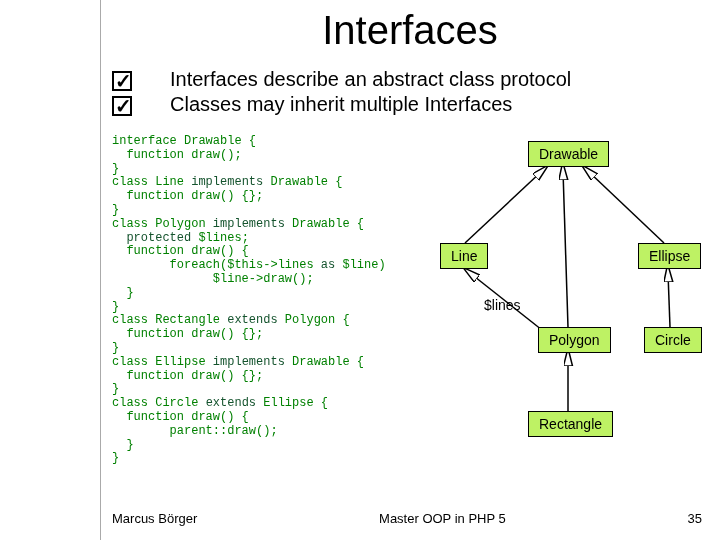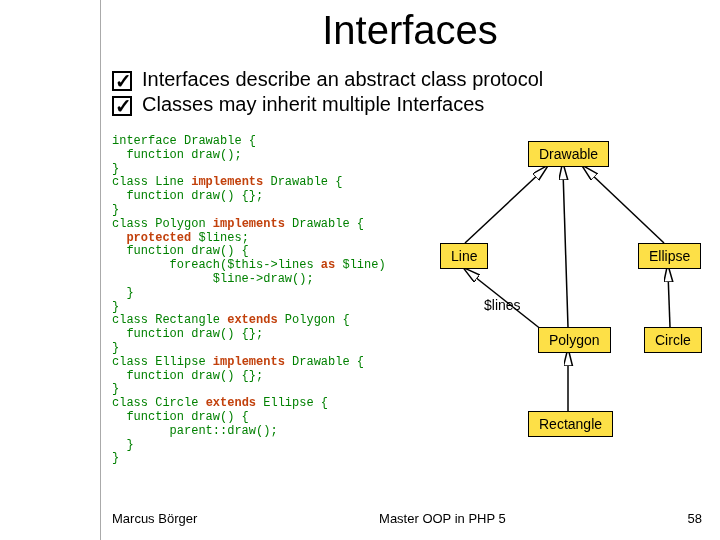"Interfaces describe an abstract class" .bullet { gap: none -> 28px }
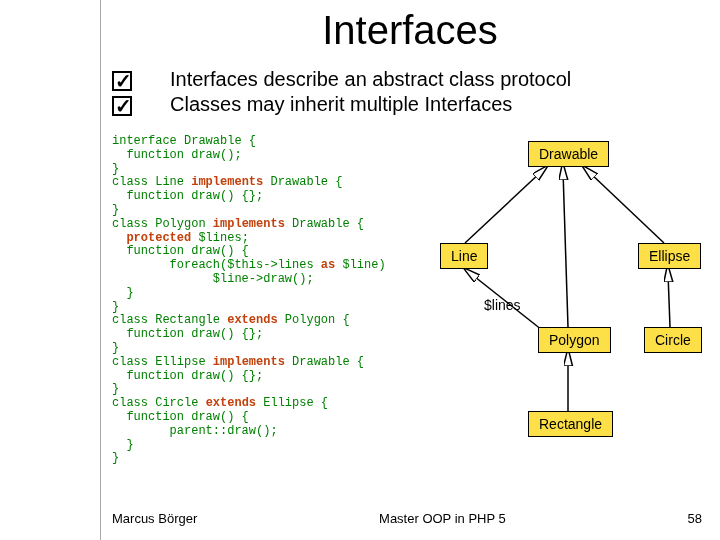"Drawable" .box { background: #fde047 -> #bef264 }
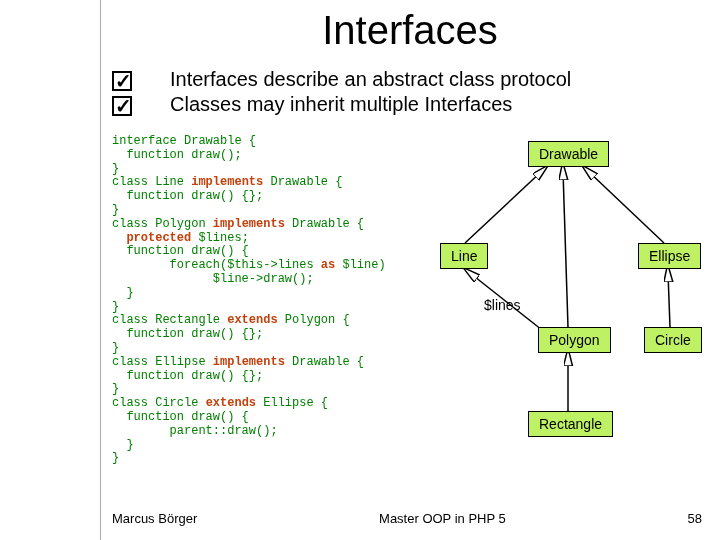"implements" .kw { color: #c2410c -> #14532d; font-weight: bold -> none }
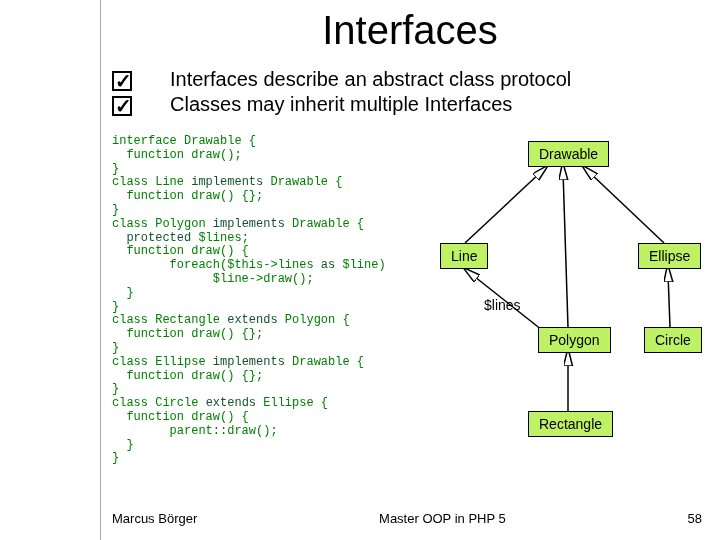"58" span.pagenum { text: 58 -> 35 }
